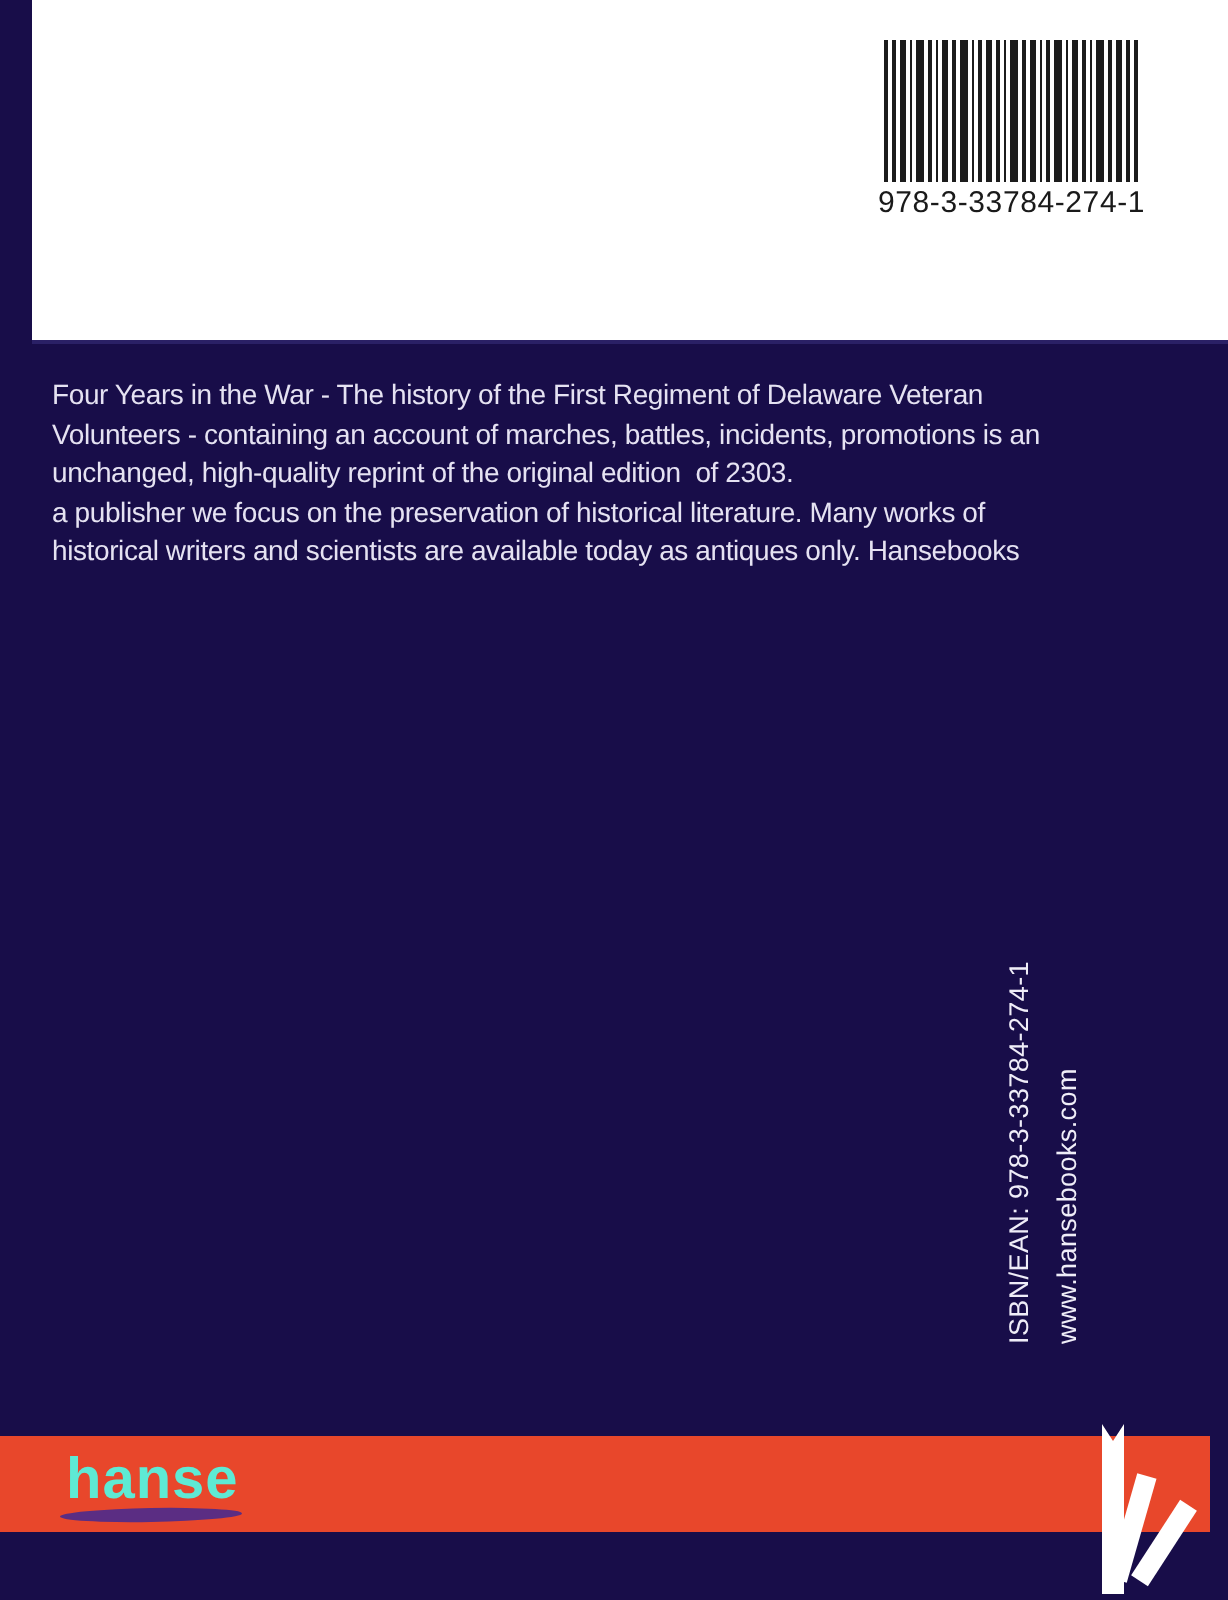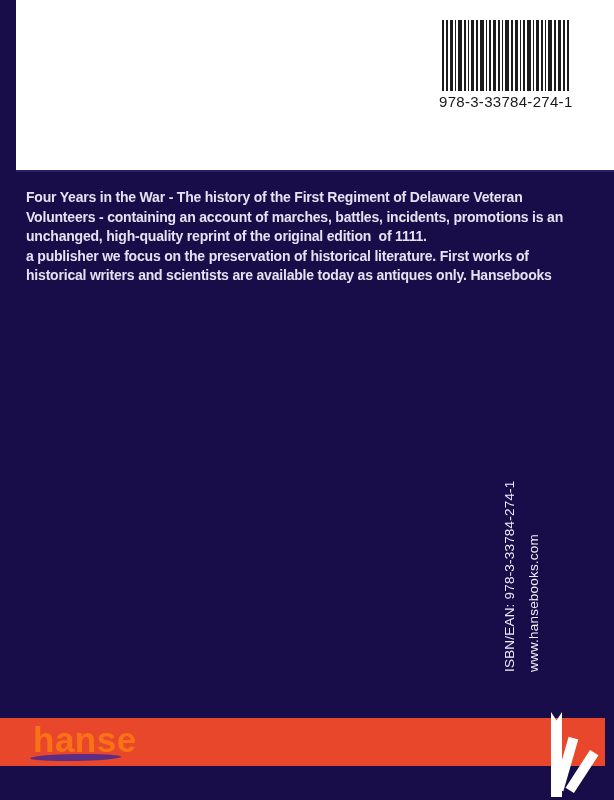"Four Years in the War" .desc-line { font-weight: bold -> none }
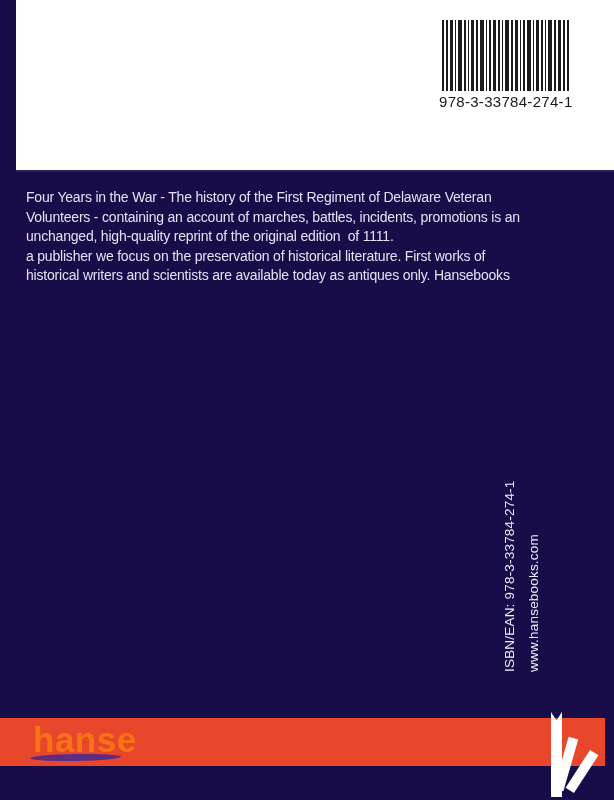"unchanged, high-quality reprint of the" div.desc-line { text: 1111 -> 2303 }
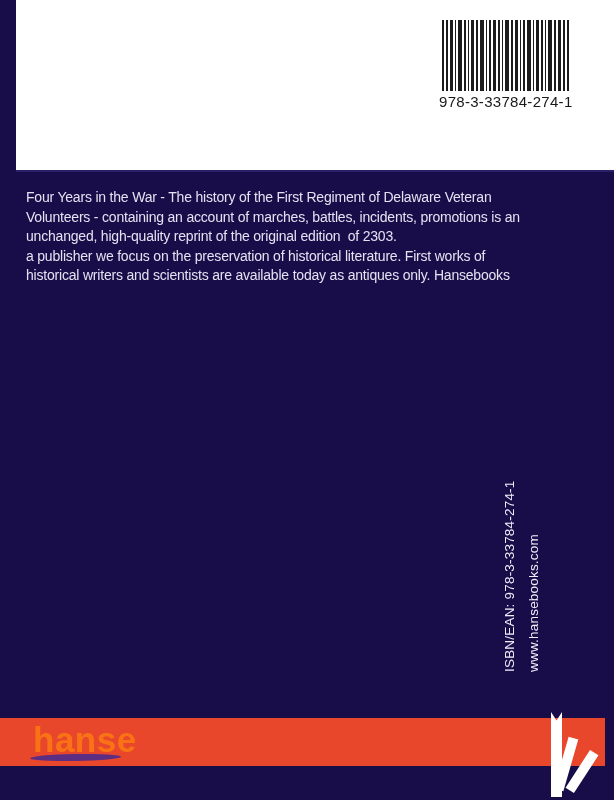"a publisher we focus on" div.desc-line { text: First -> Many }
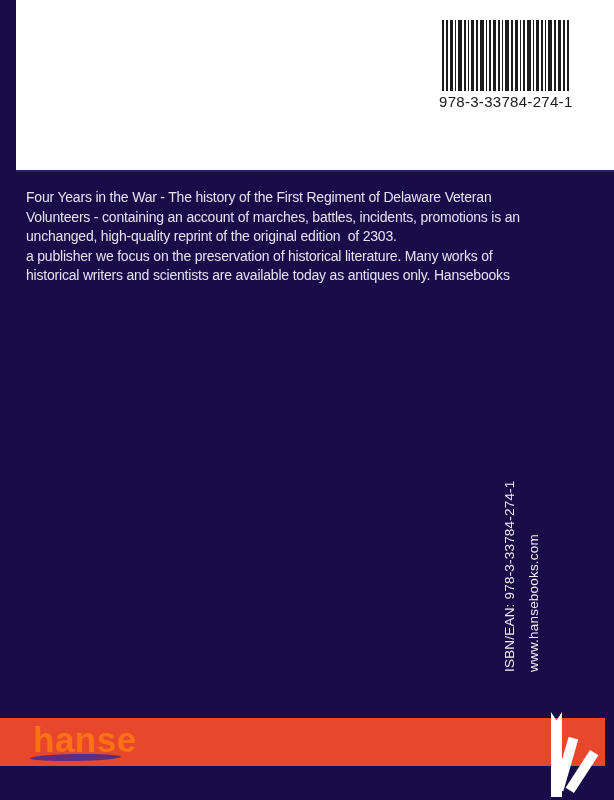"hanse" .hanse-wordmark { color: #f97316 -> #5eead4; font-size: 35px -> 29px }
